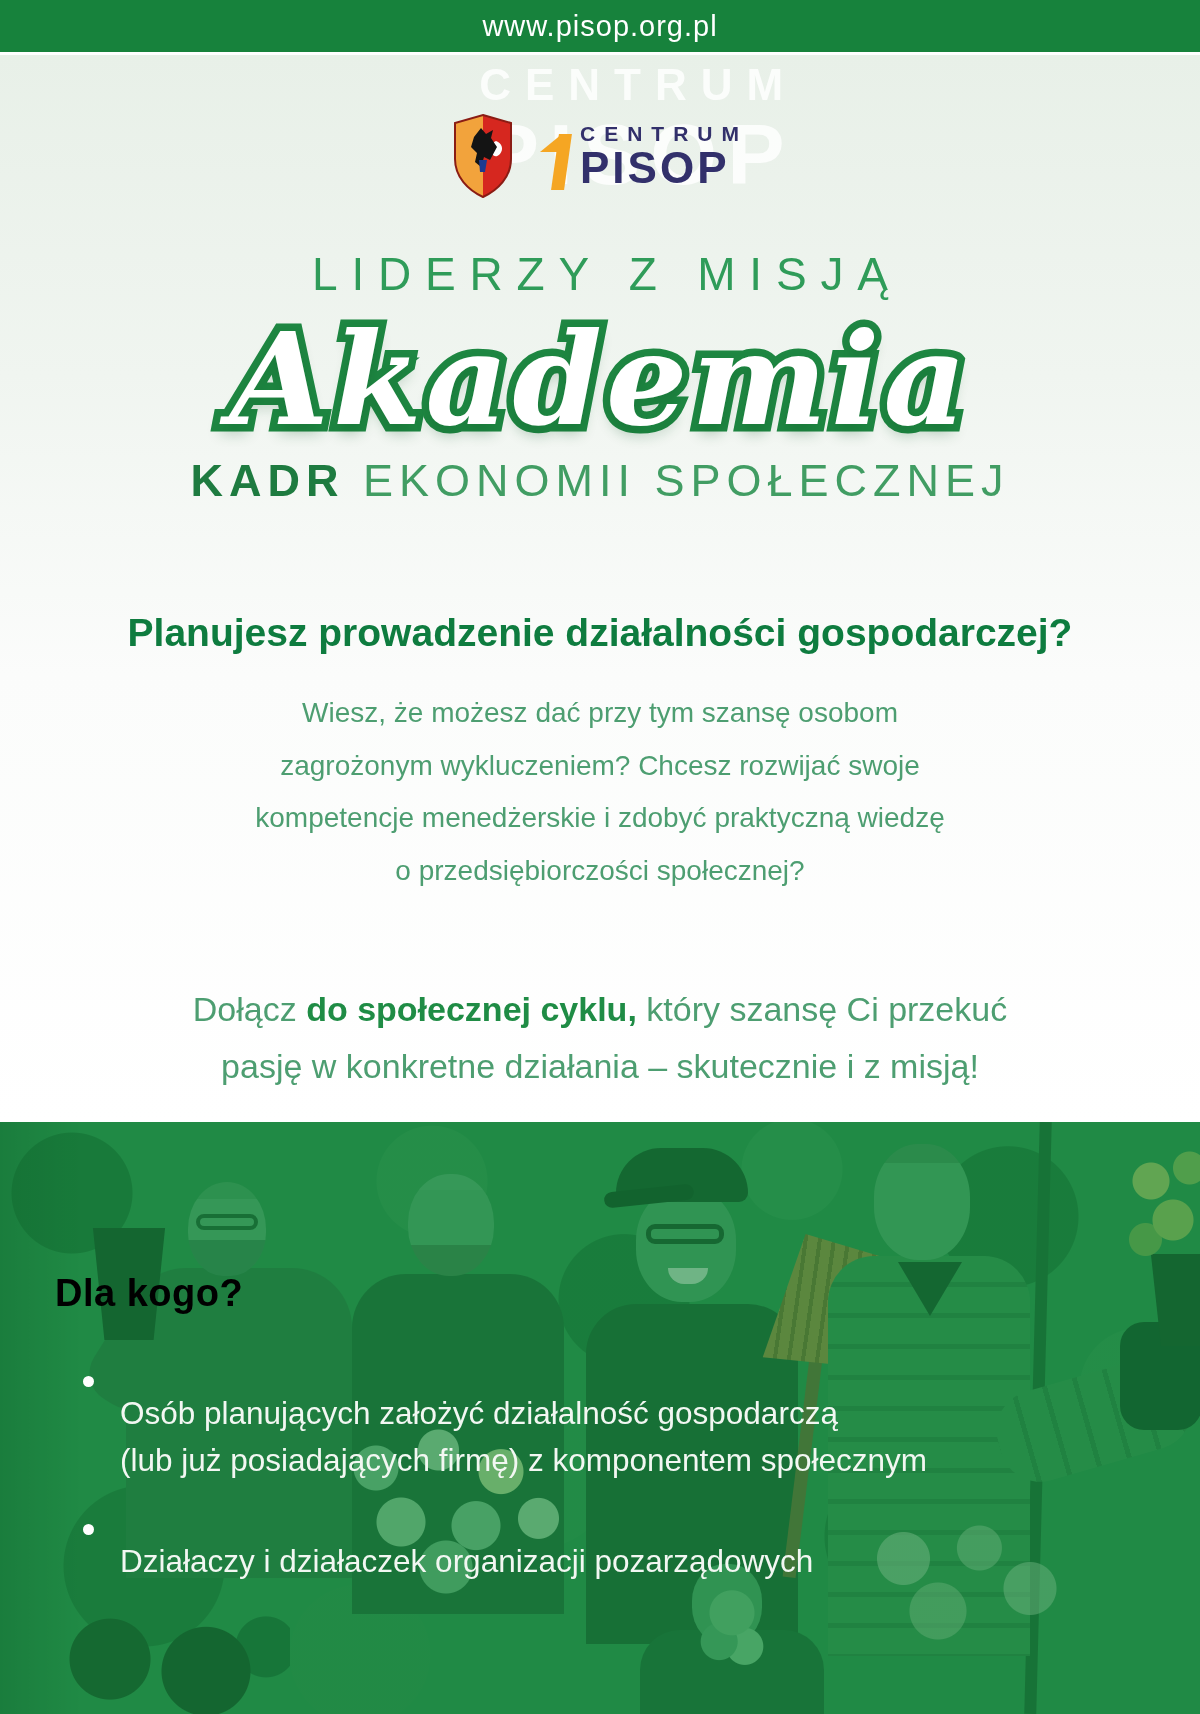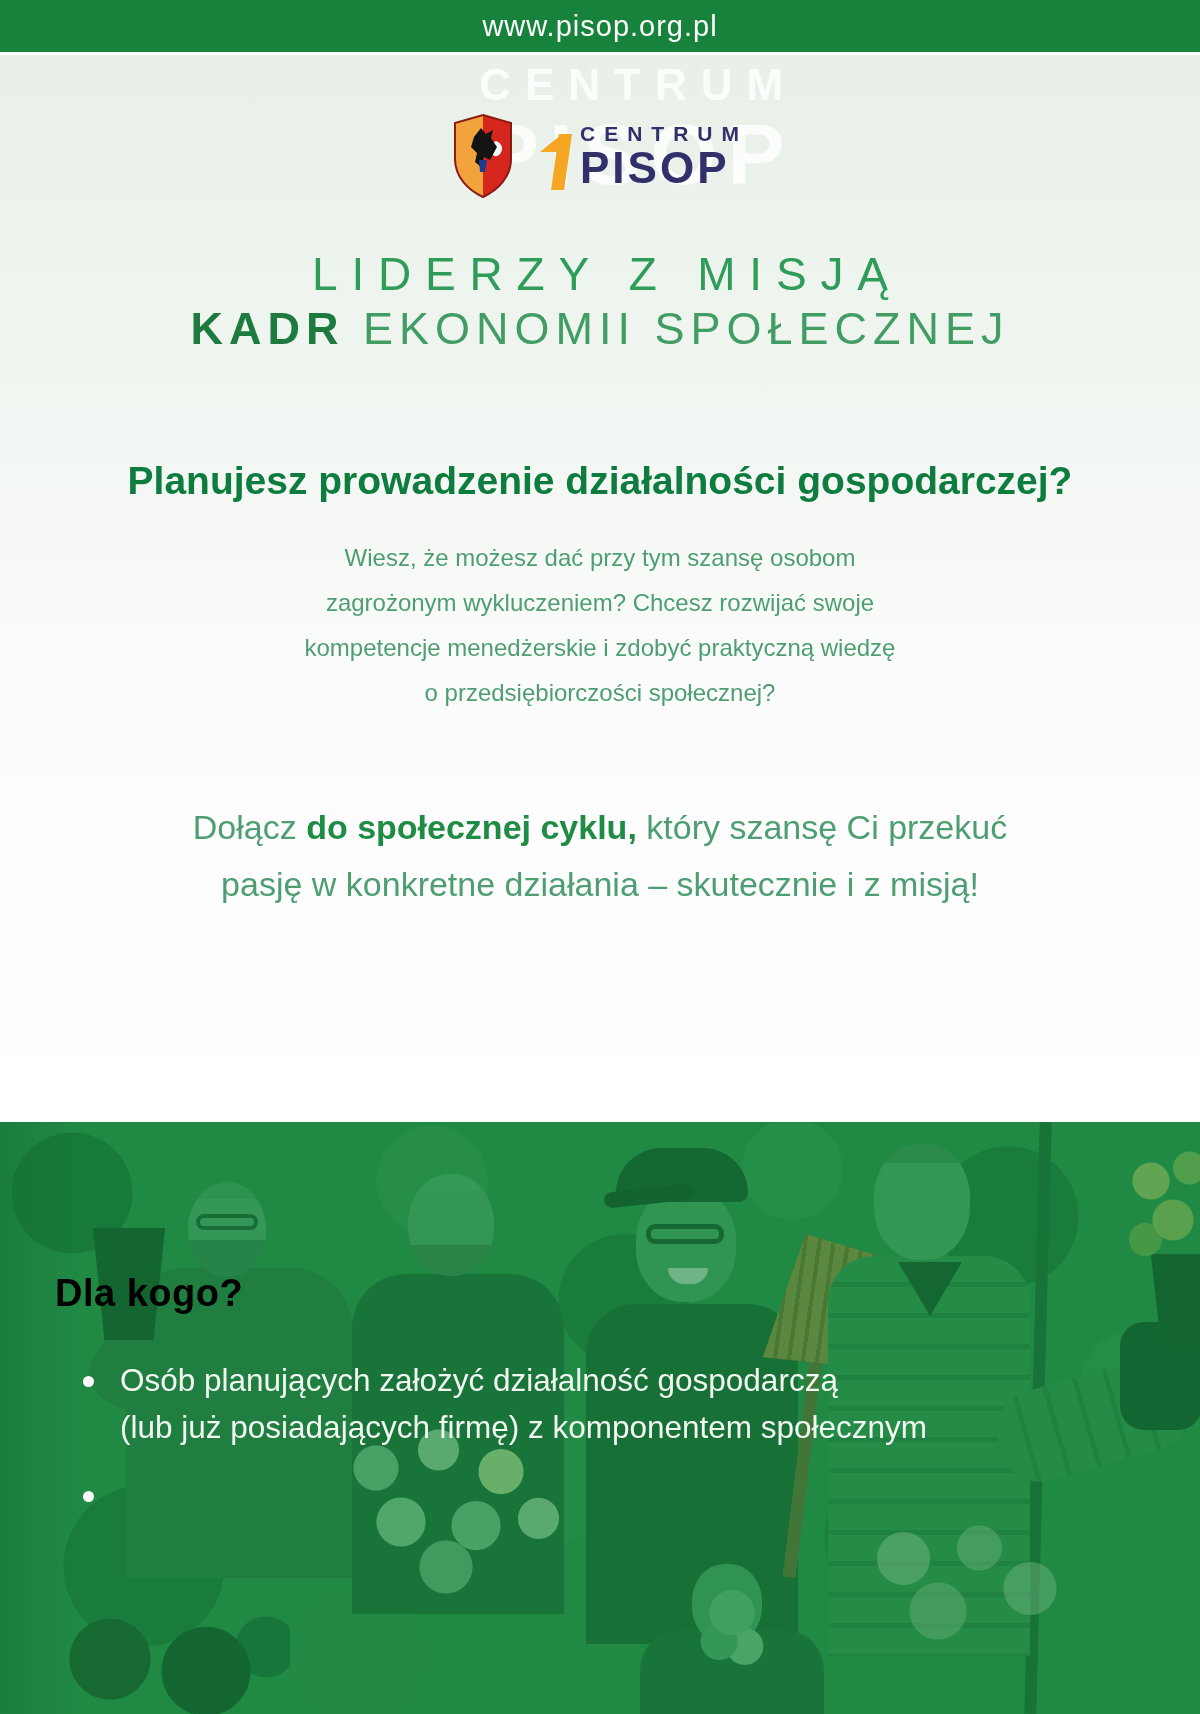"Akademia" div.script-title { html: none -> <div>Akademia</div> }
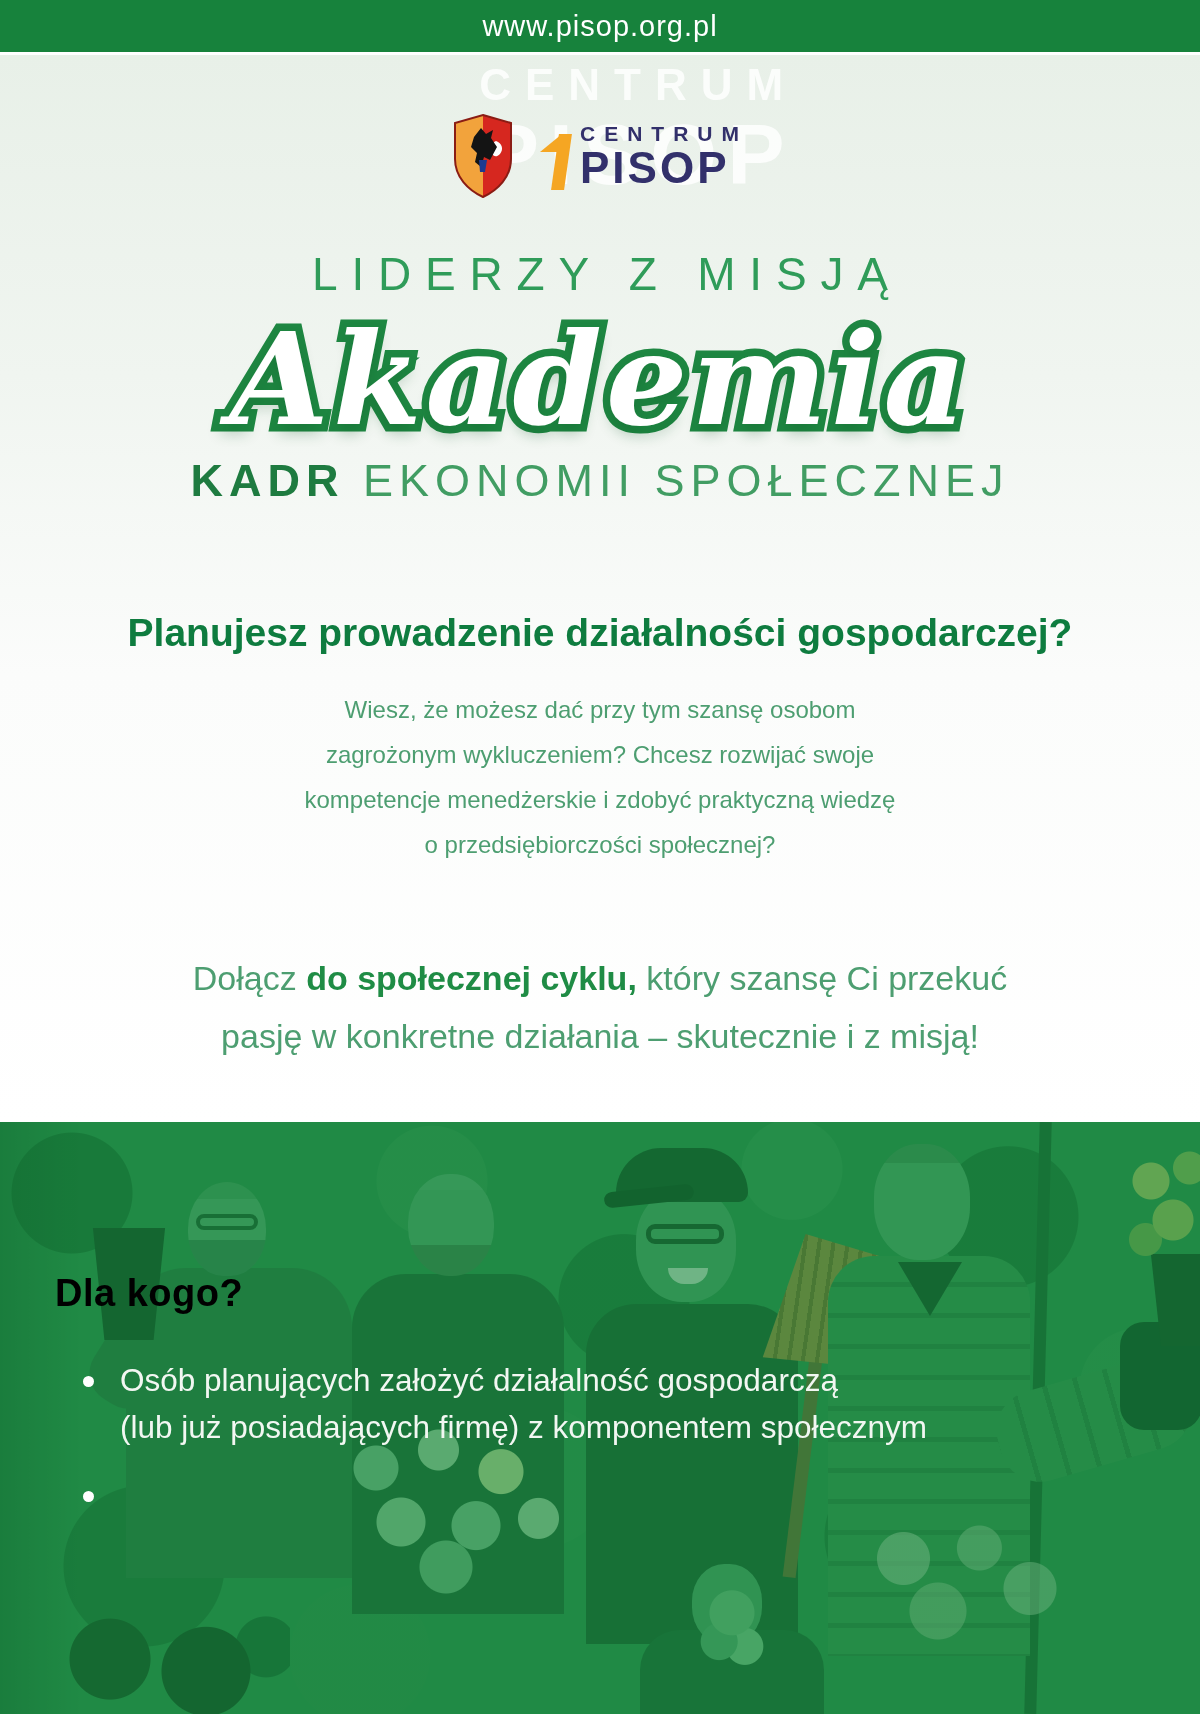"Wiesz, że możesz dać przy" .paragraph { font-size: 24px -> 28px }
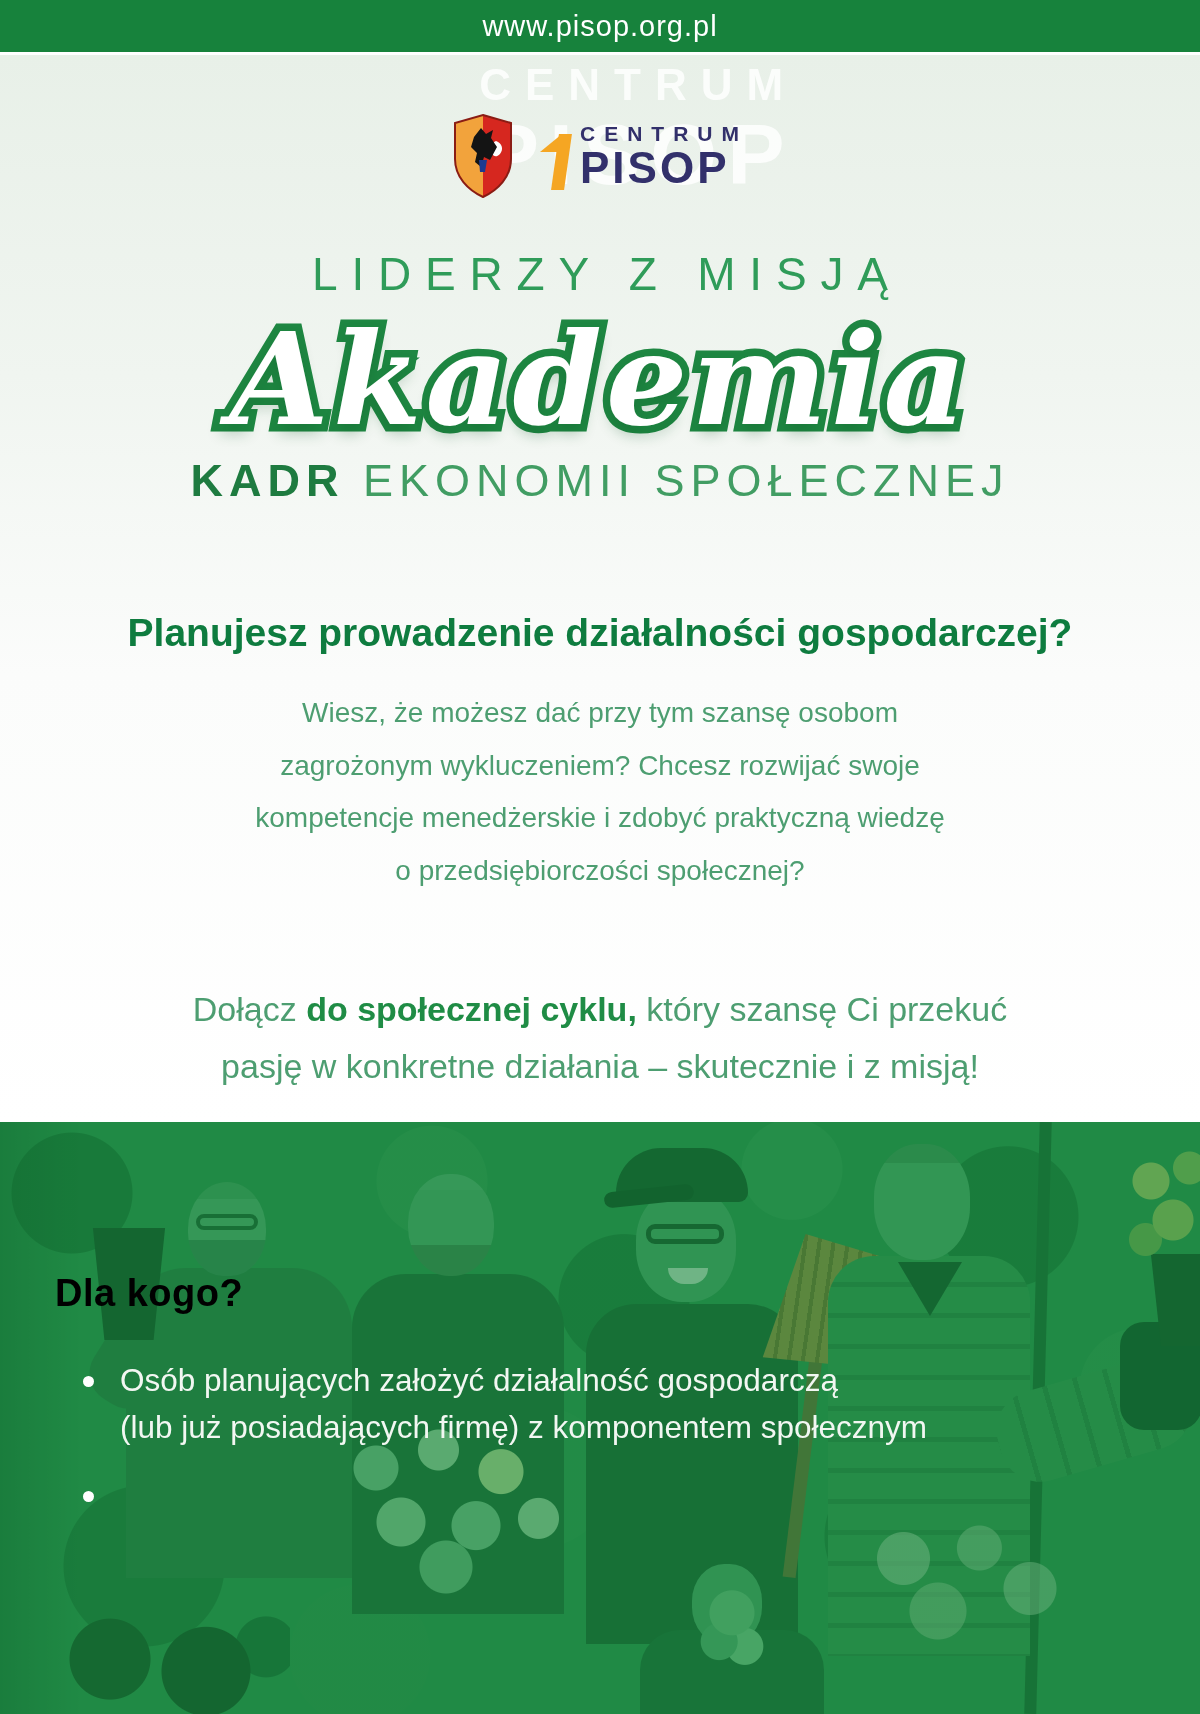"Osób planujących założyć działalność" .li-text { margin-top: none -> 33px }
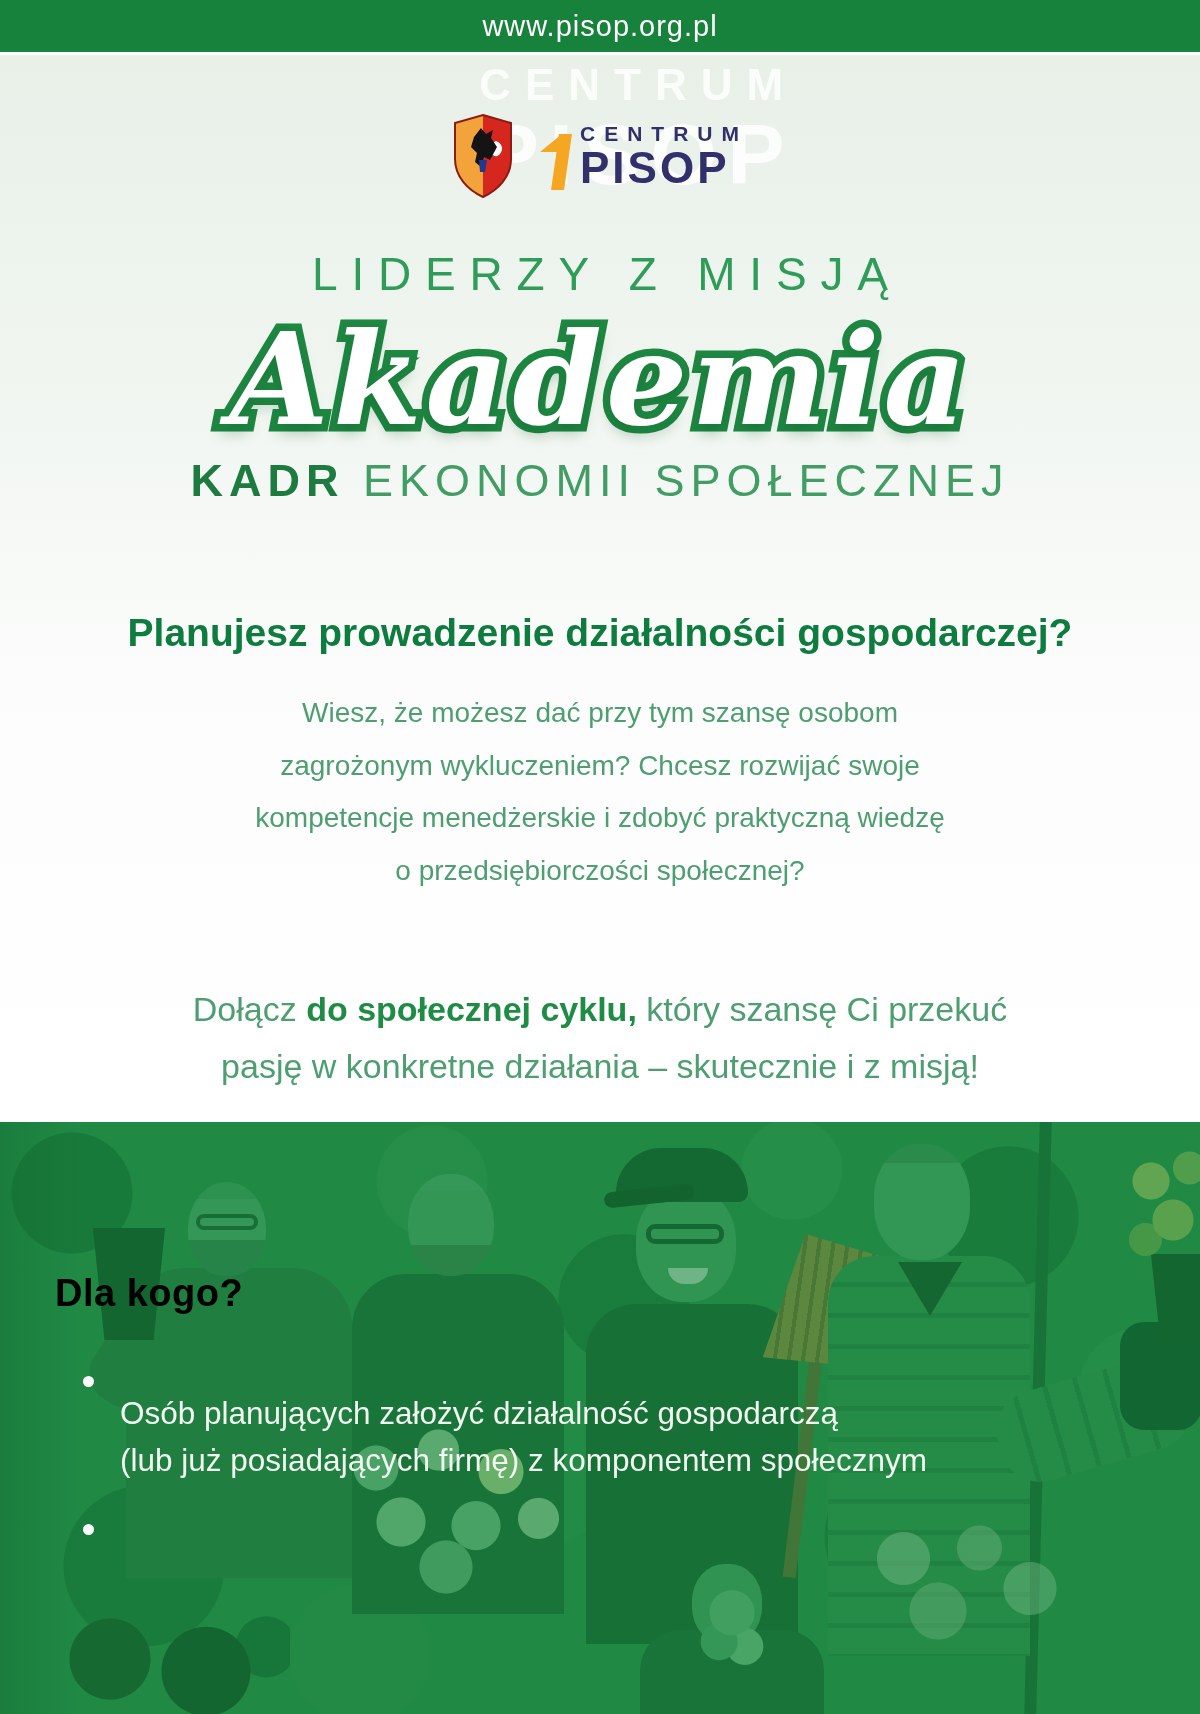"Działaczy i działaczek organizacji" span.li-text { html: none -> <span>Działaczy i działaczek organizacji pozarządowych</span> }
